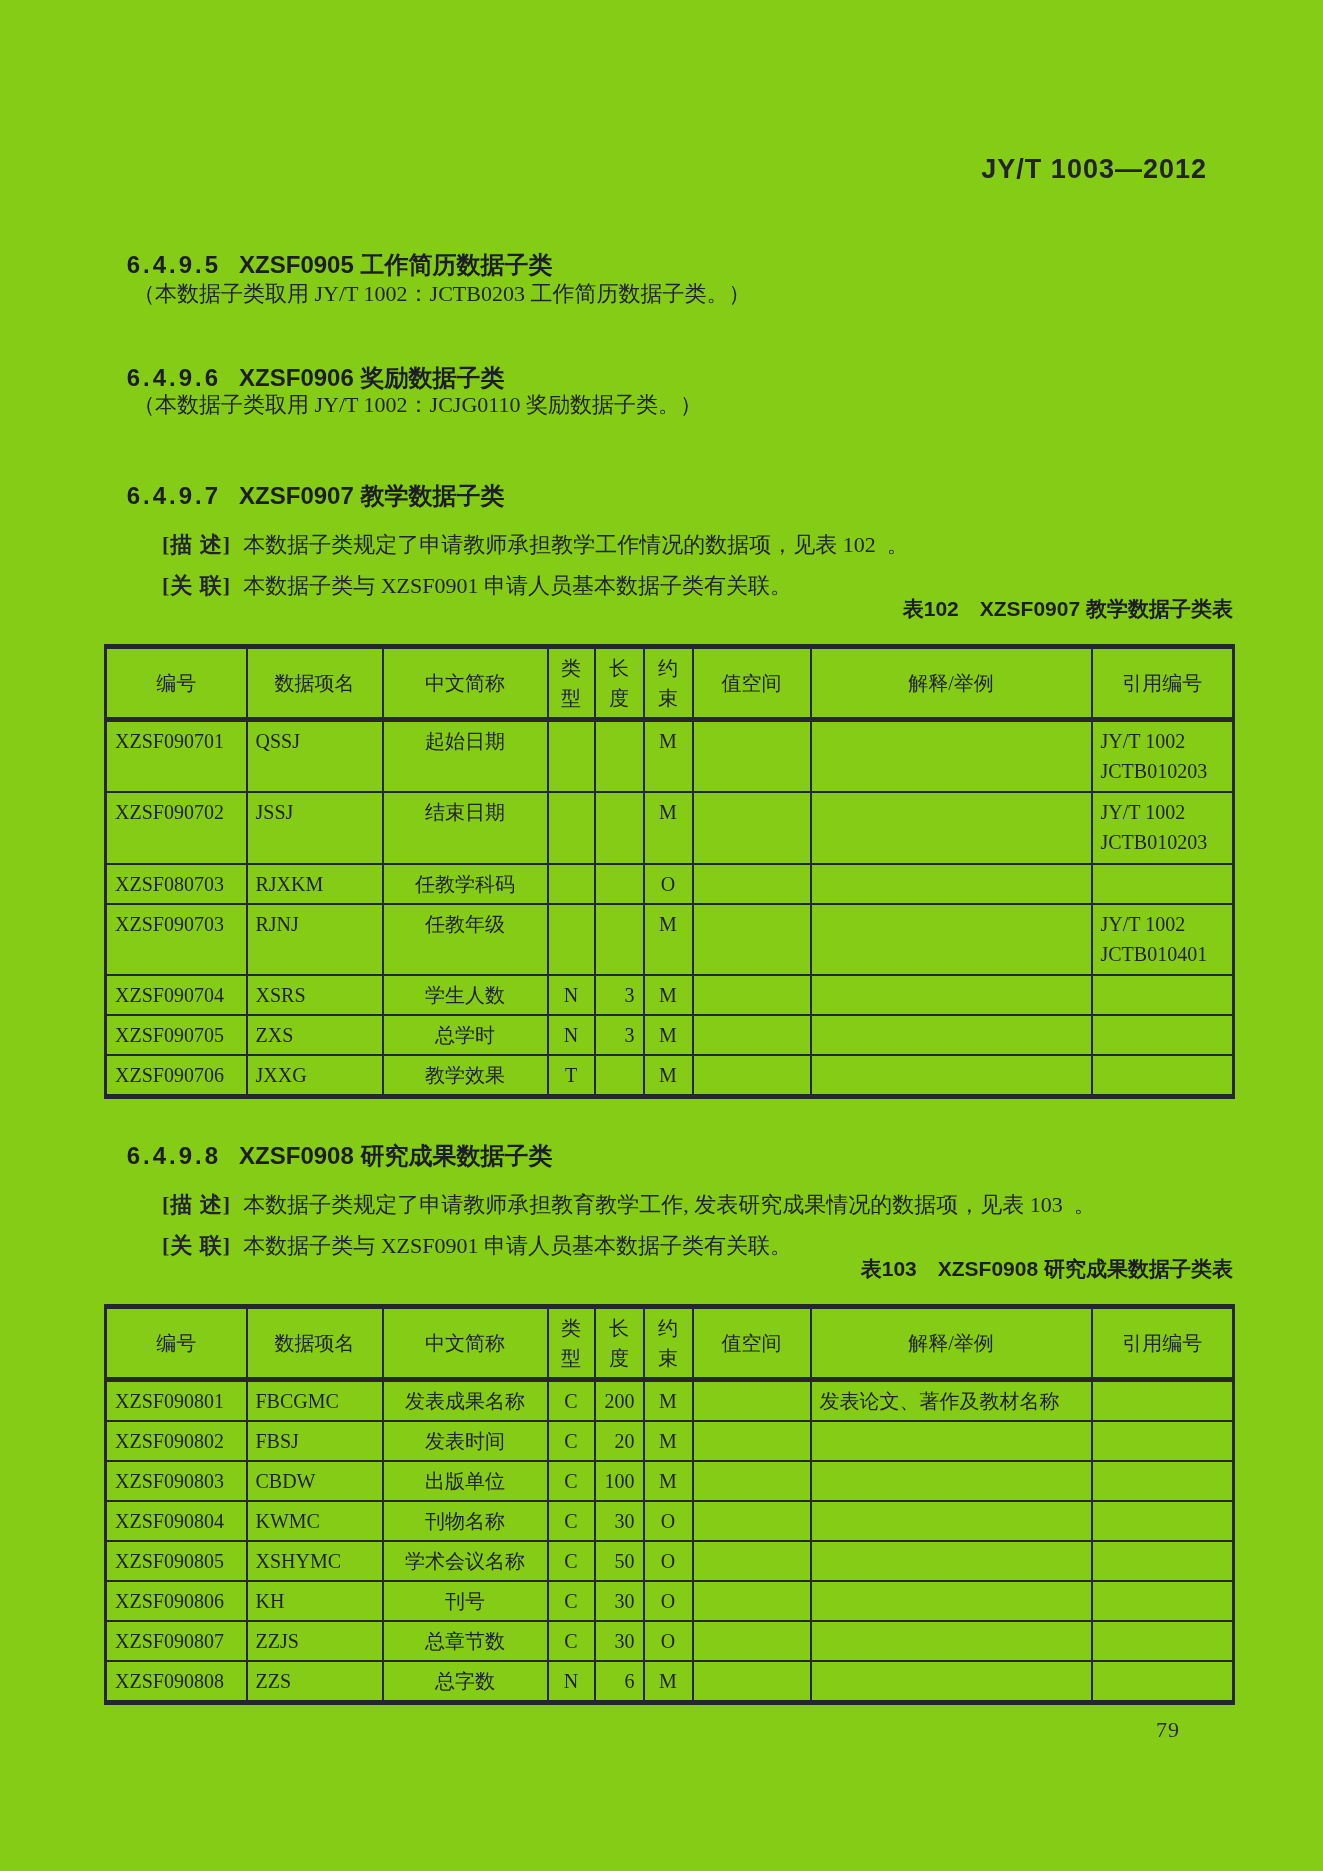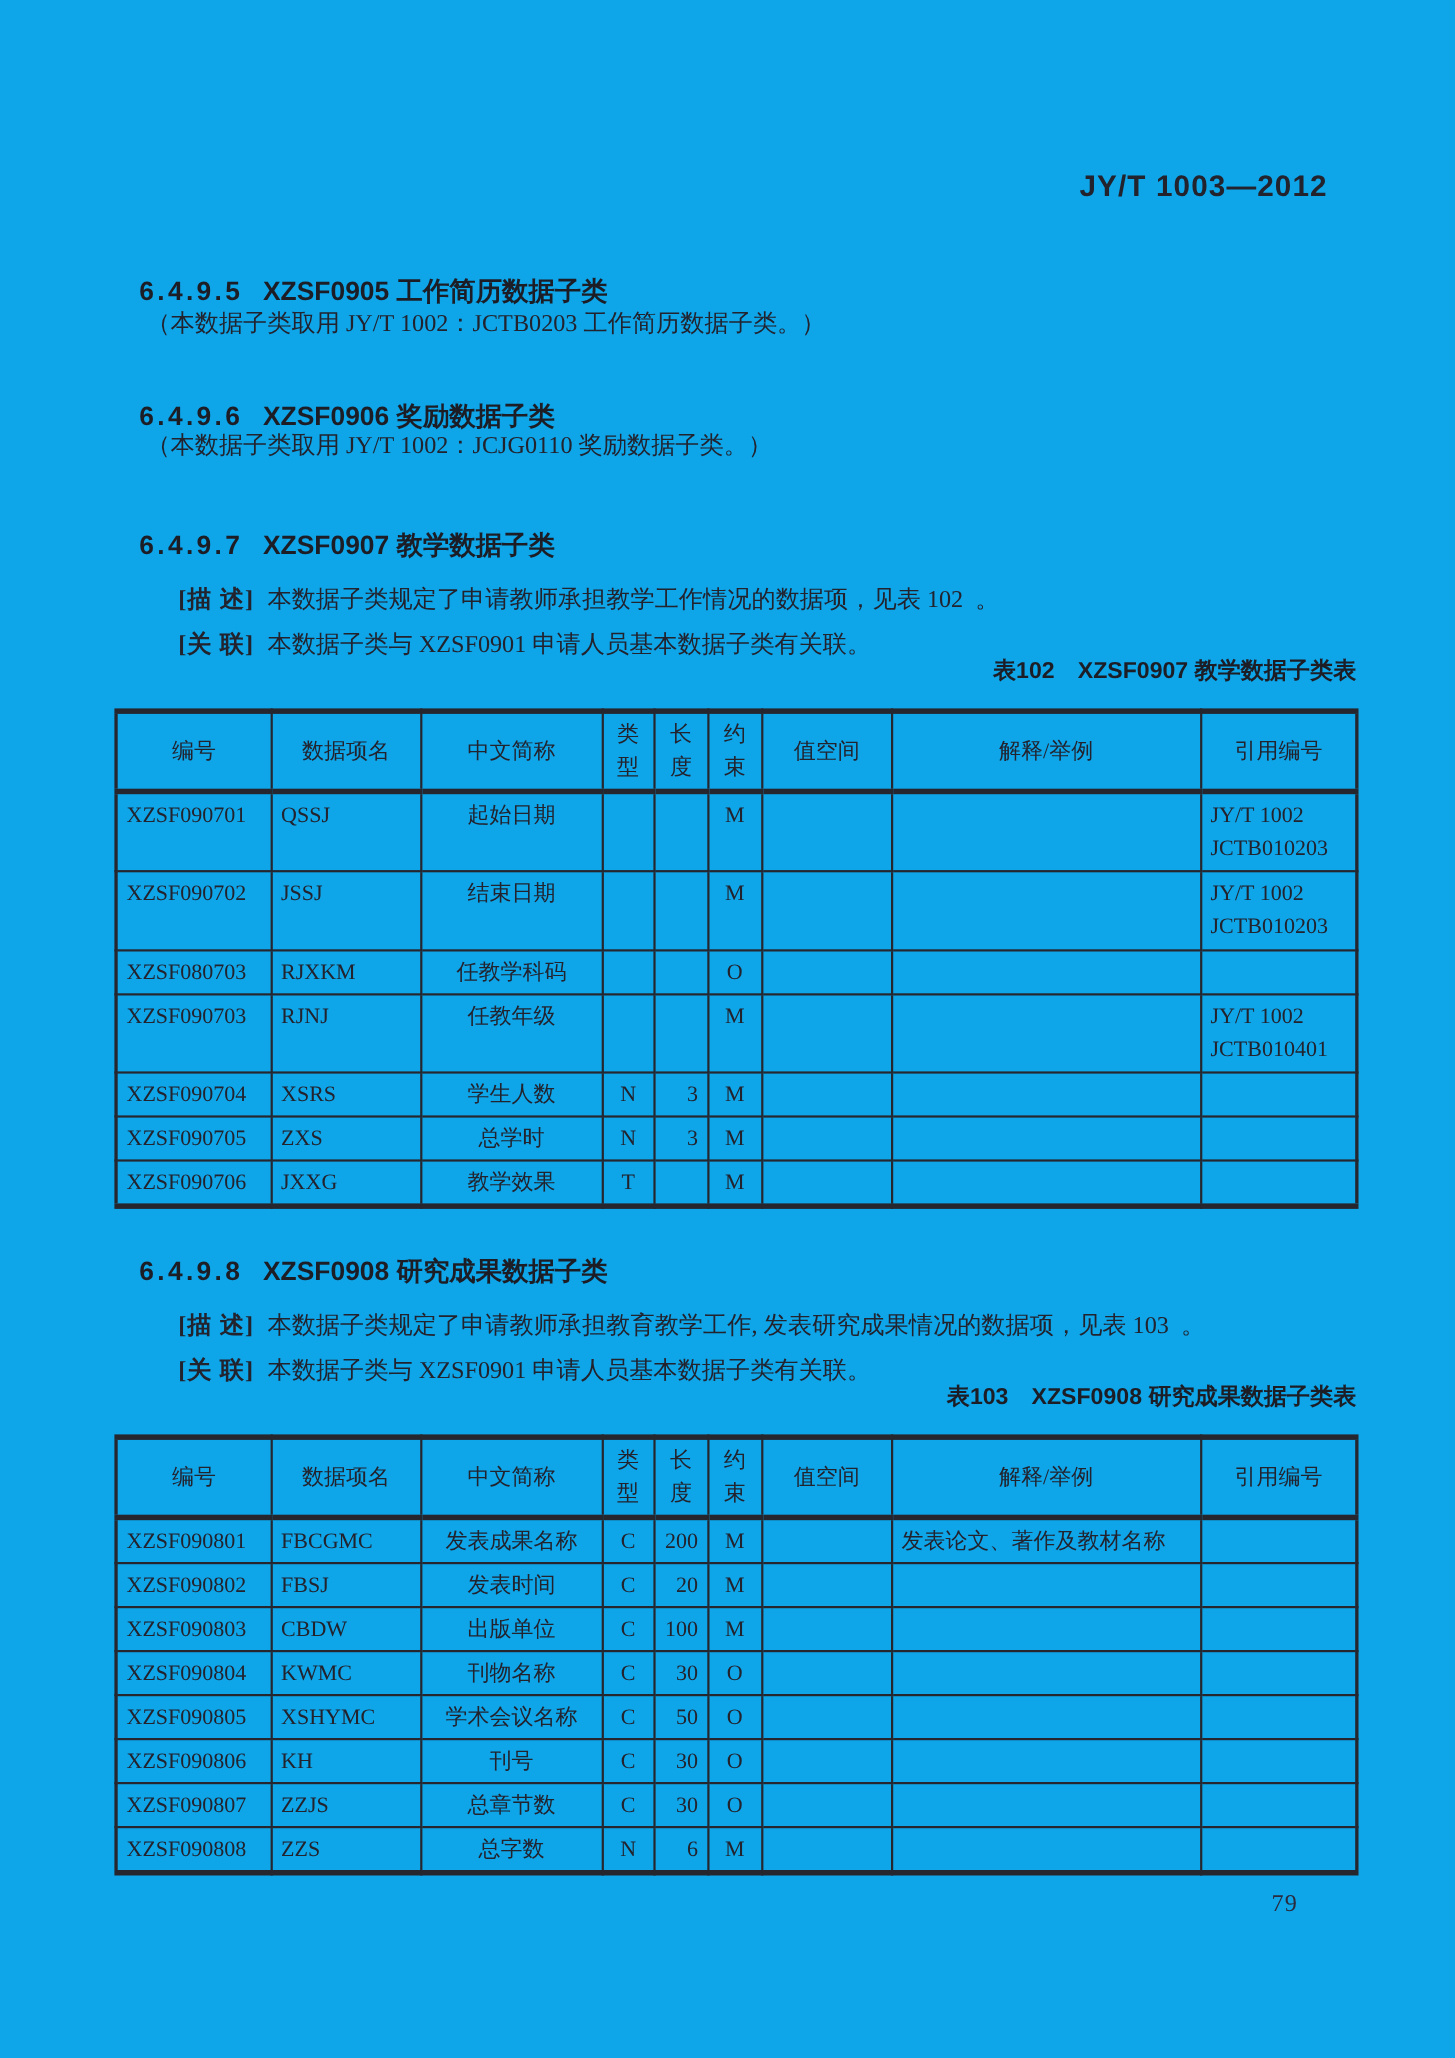"JY/T 1003—2012" .page { background: #0ea5e9 -> #84cc16 }
